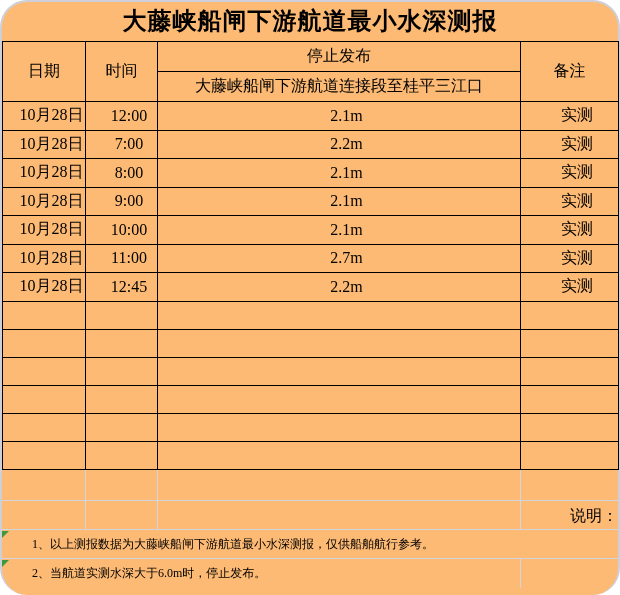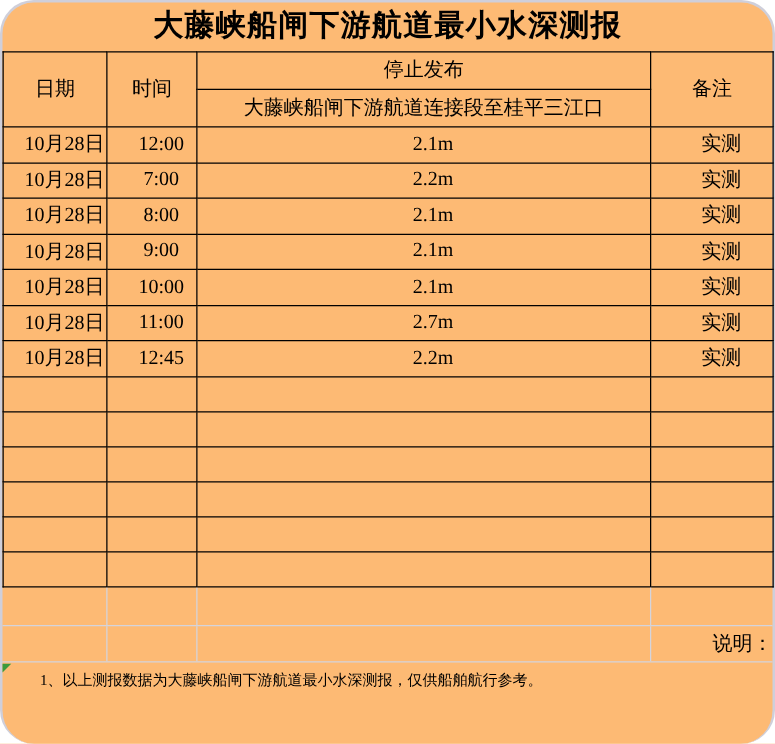"2、当航道实测水深大于6.0m时，停止发布。" div.brow { html: none -> <div> <div></div> <span>2、当航道实测水深大于6.0m时，停止发布。</span> <div></div> </div> }
